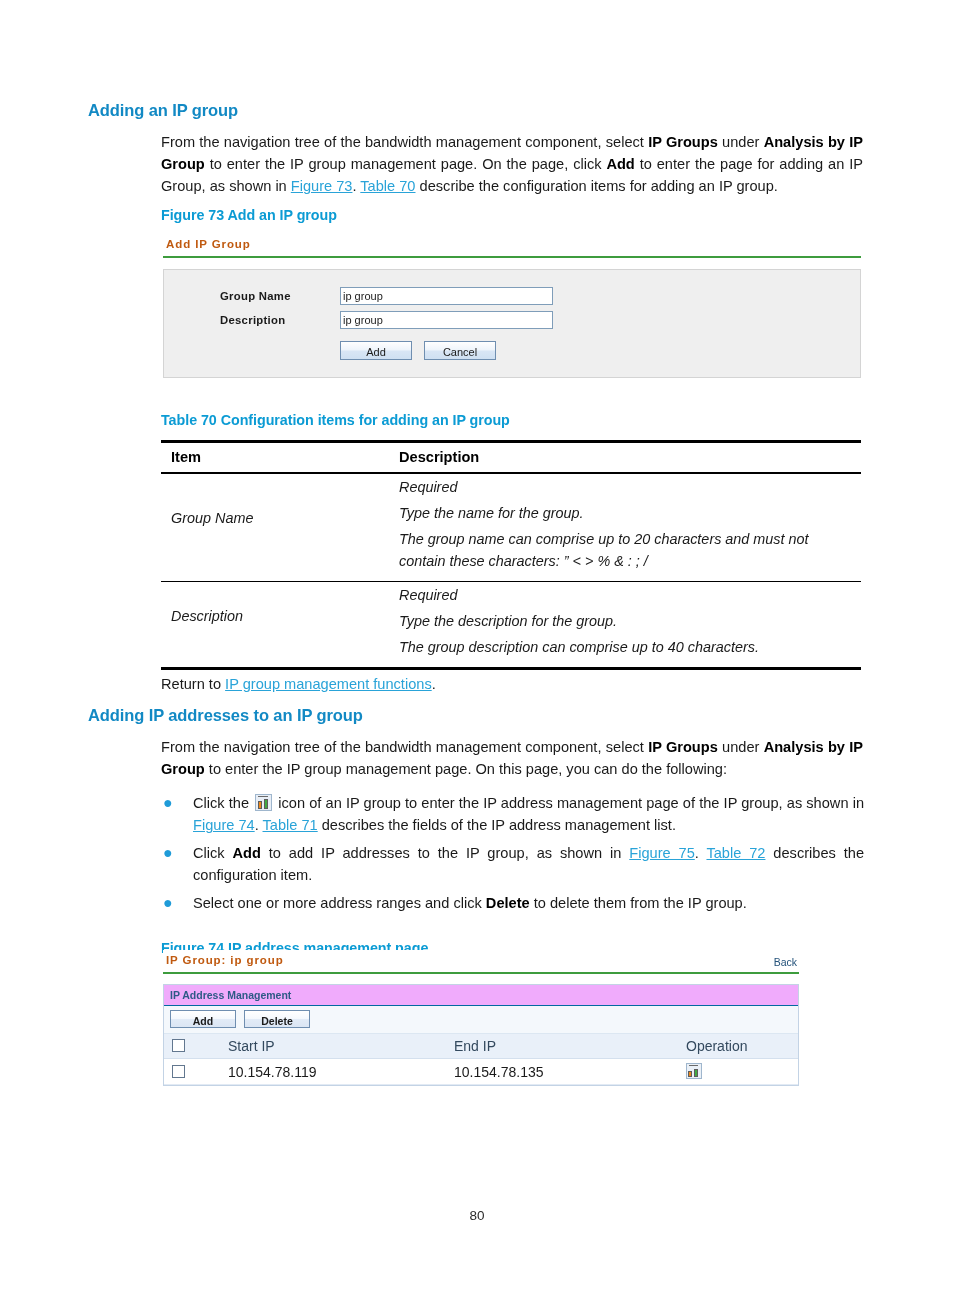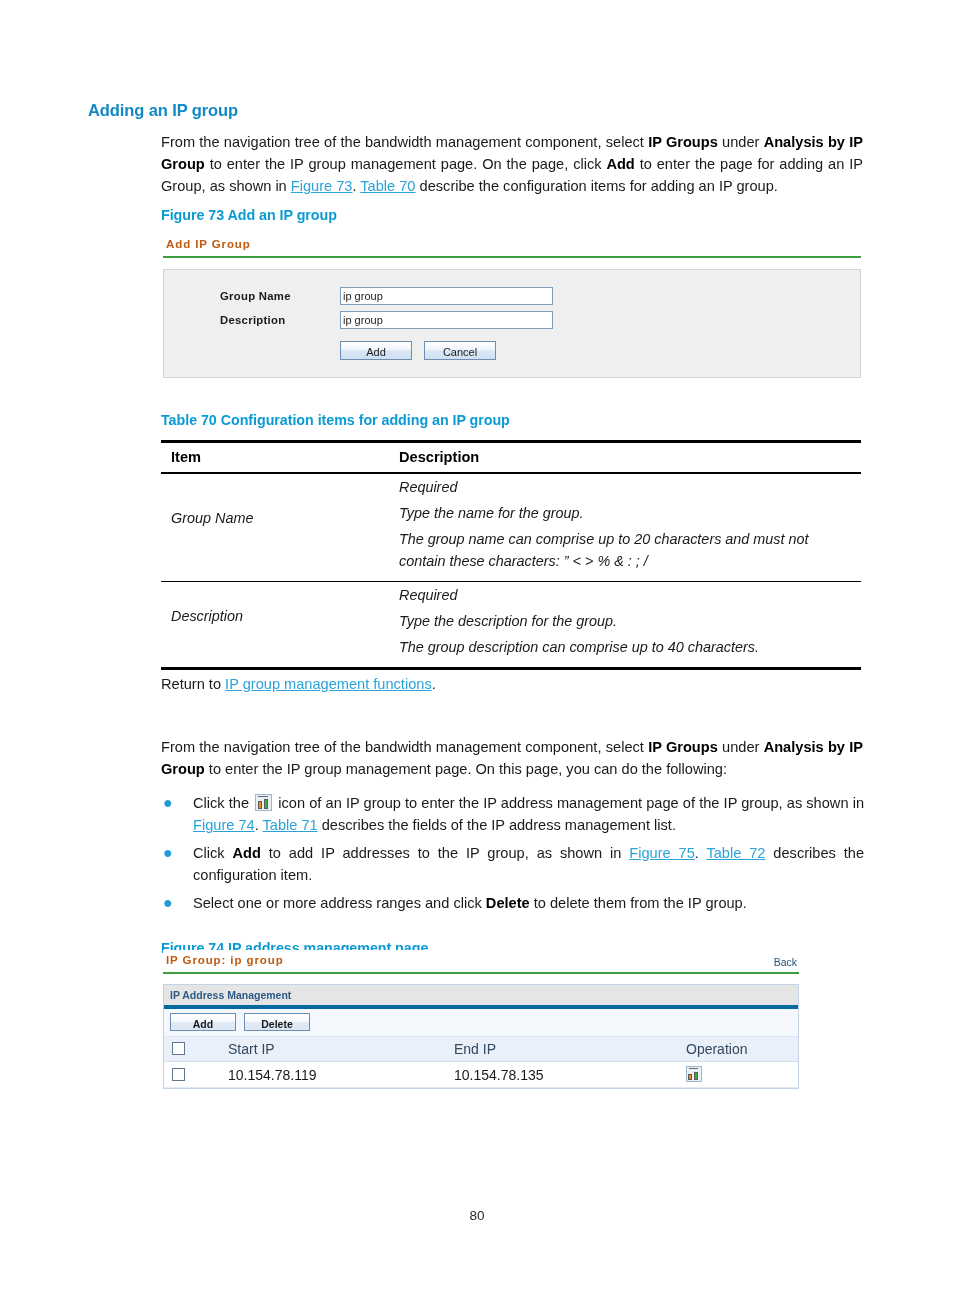"Adding IP addresses to an" h2.section-heading { html: none -> <h2>Adding IP addresses to an IP group</h2> }
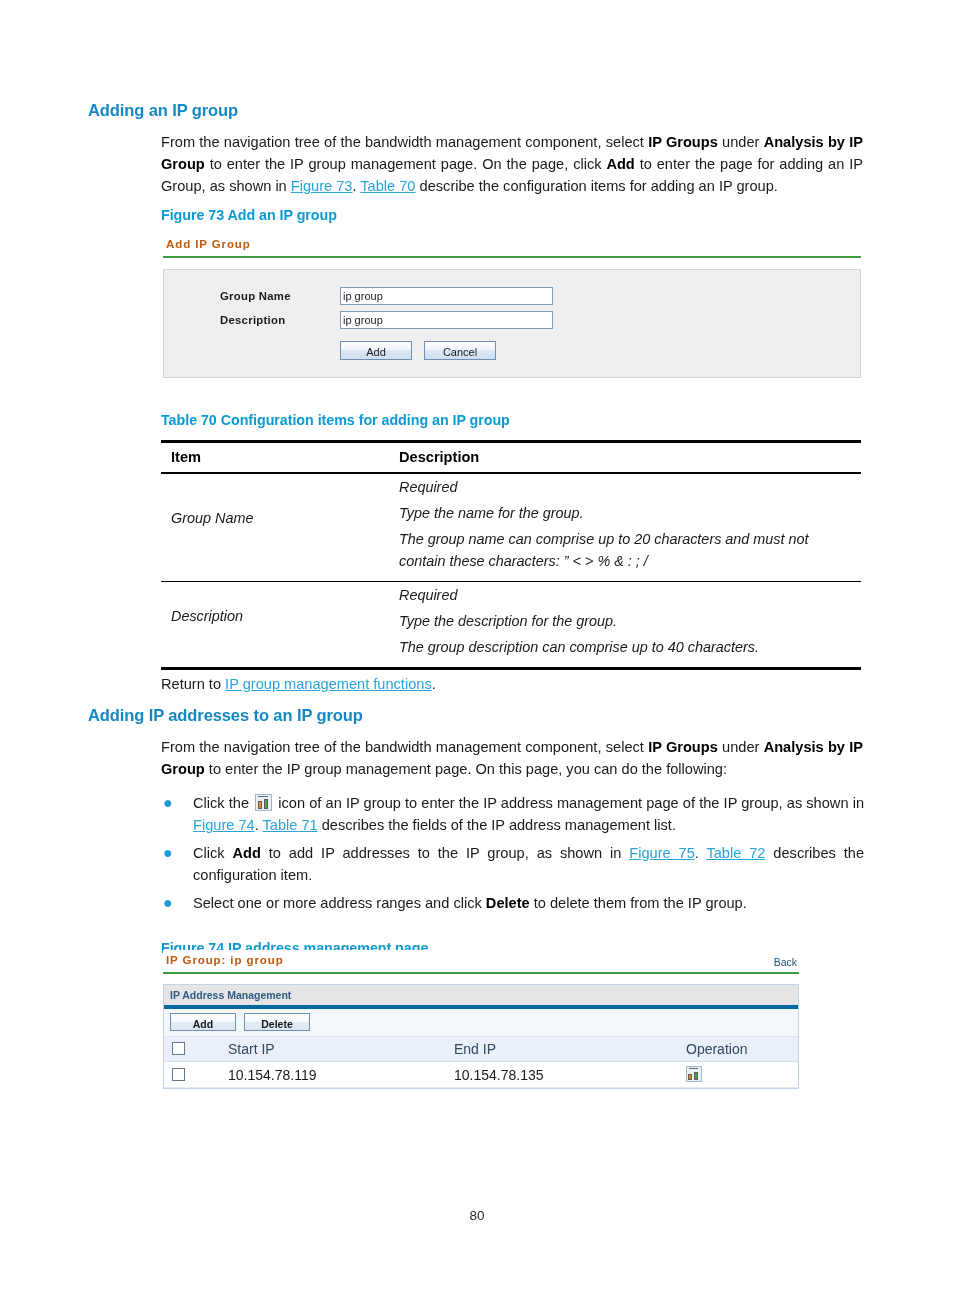"IP Address Management" .panel-heading { background: #e5e5e5 -> #f0abfc; border-bottom: 4px solid #0369a1 -> 1px solid #0369a1 }
